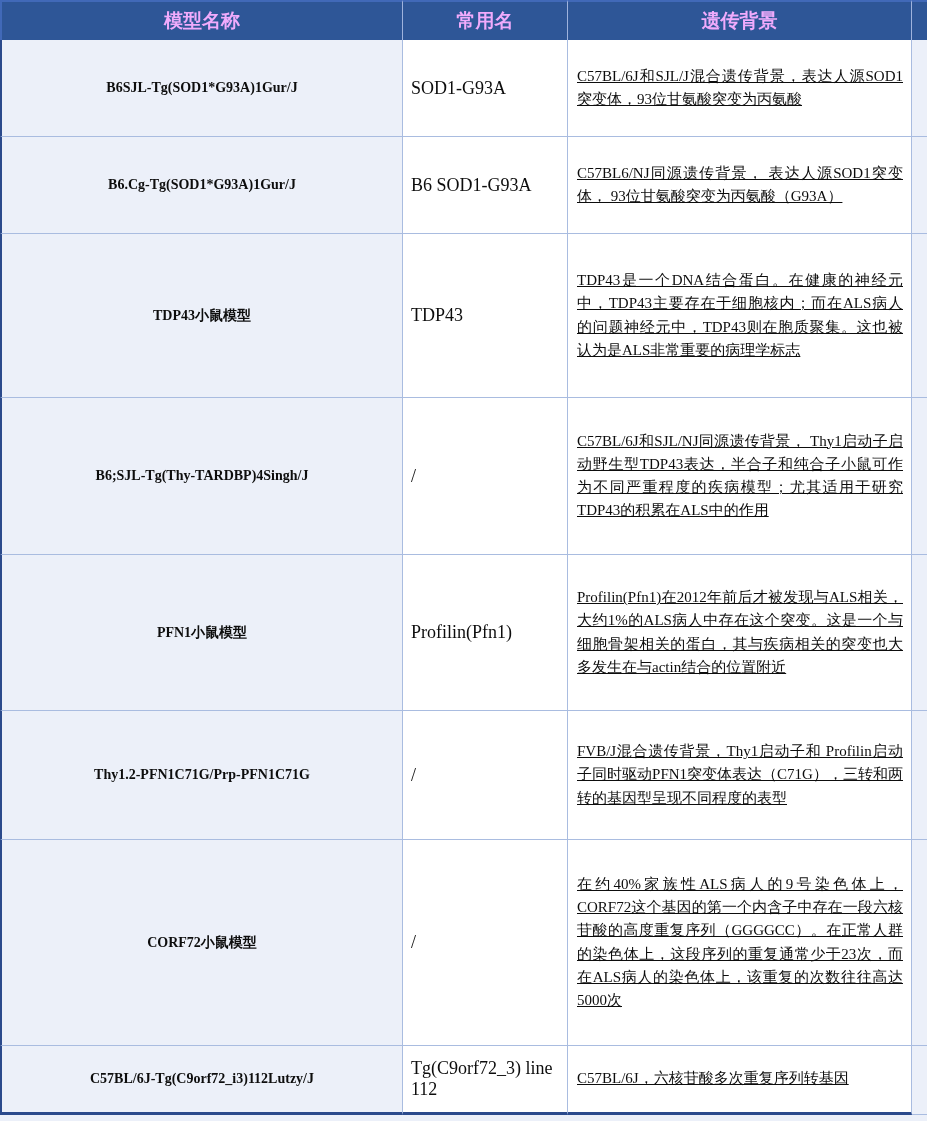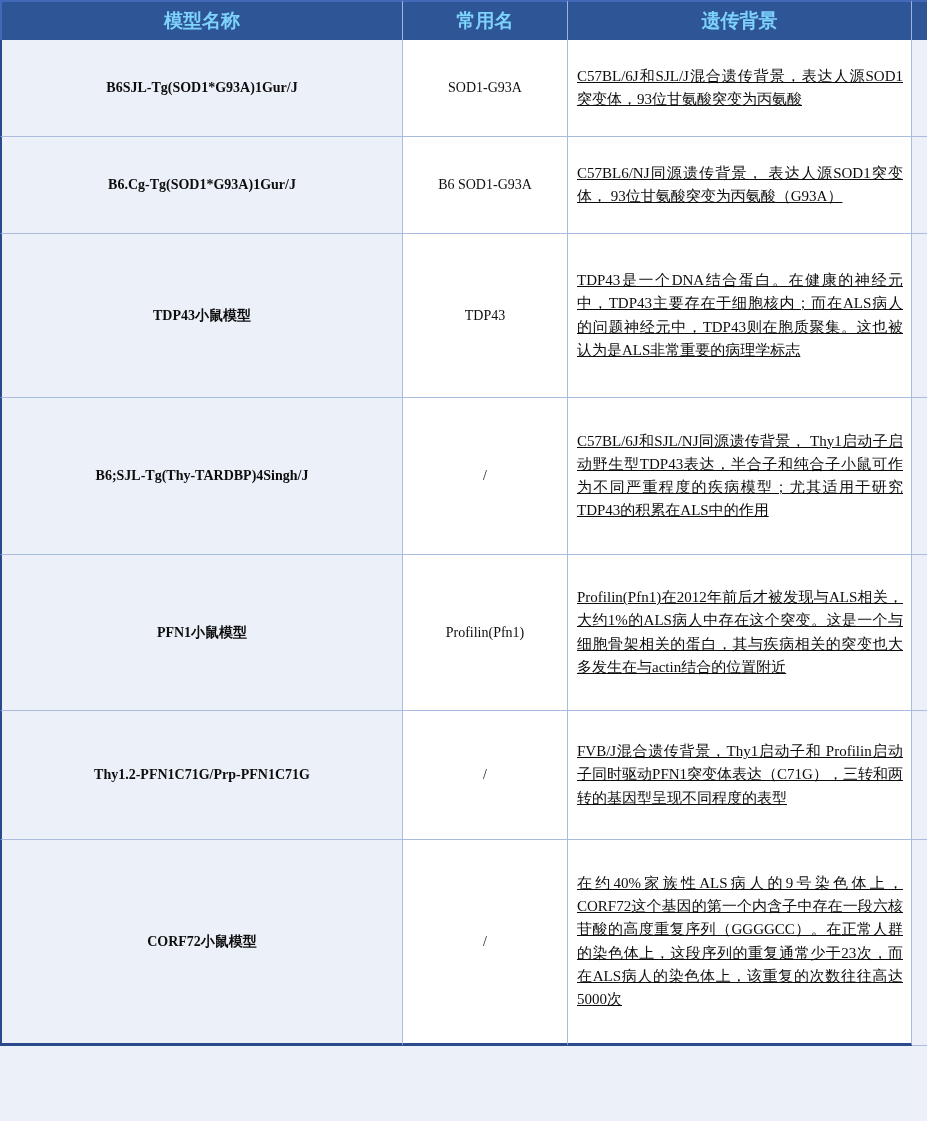"模型名称" thead th { color: #7dd3fc -> #f0abfc }
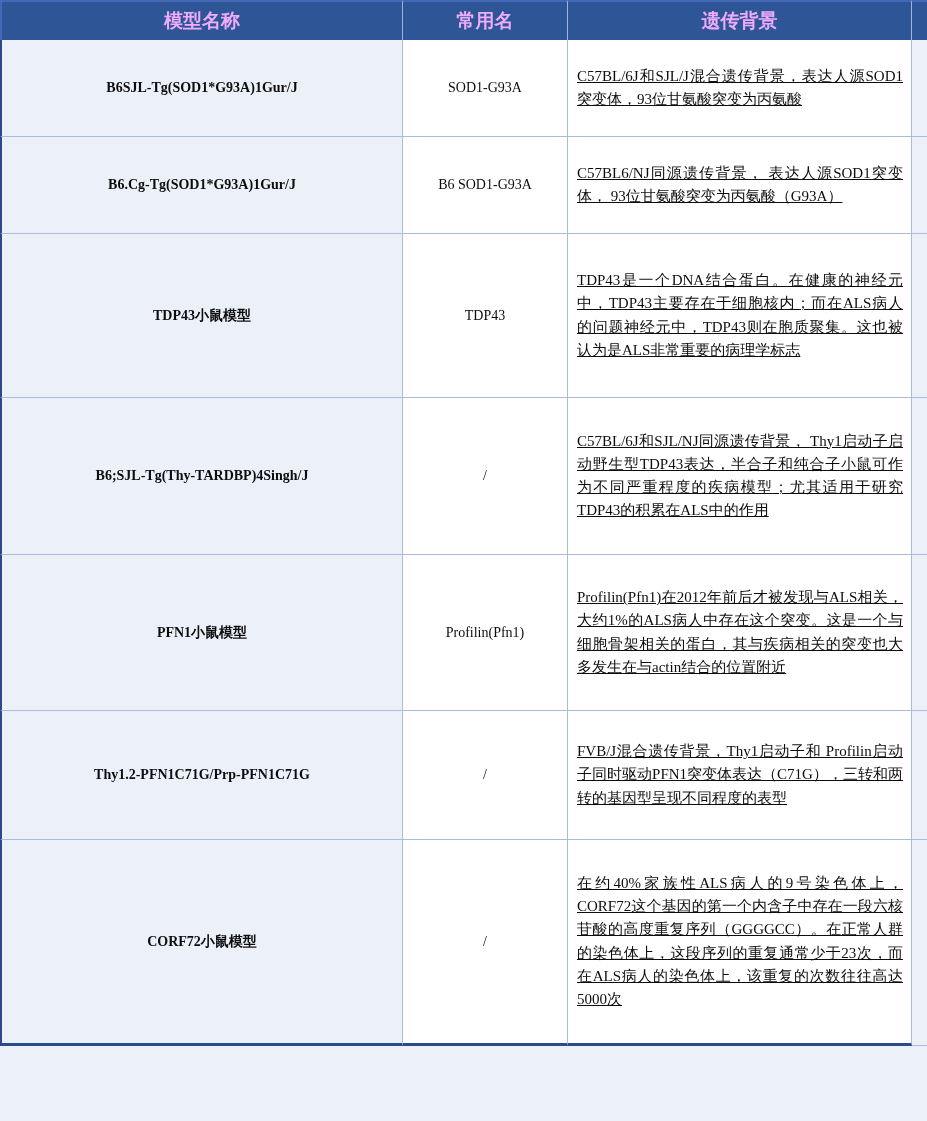"SOD1-G93A" td.common { font-size: 14px -> 18px; text-align: center -> none }
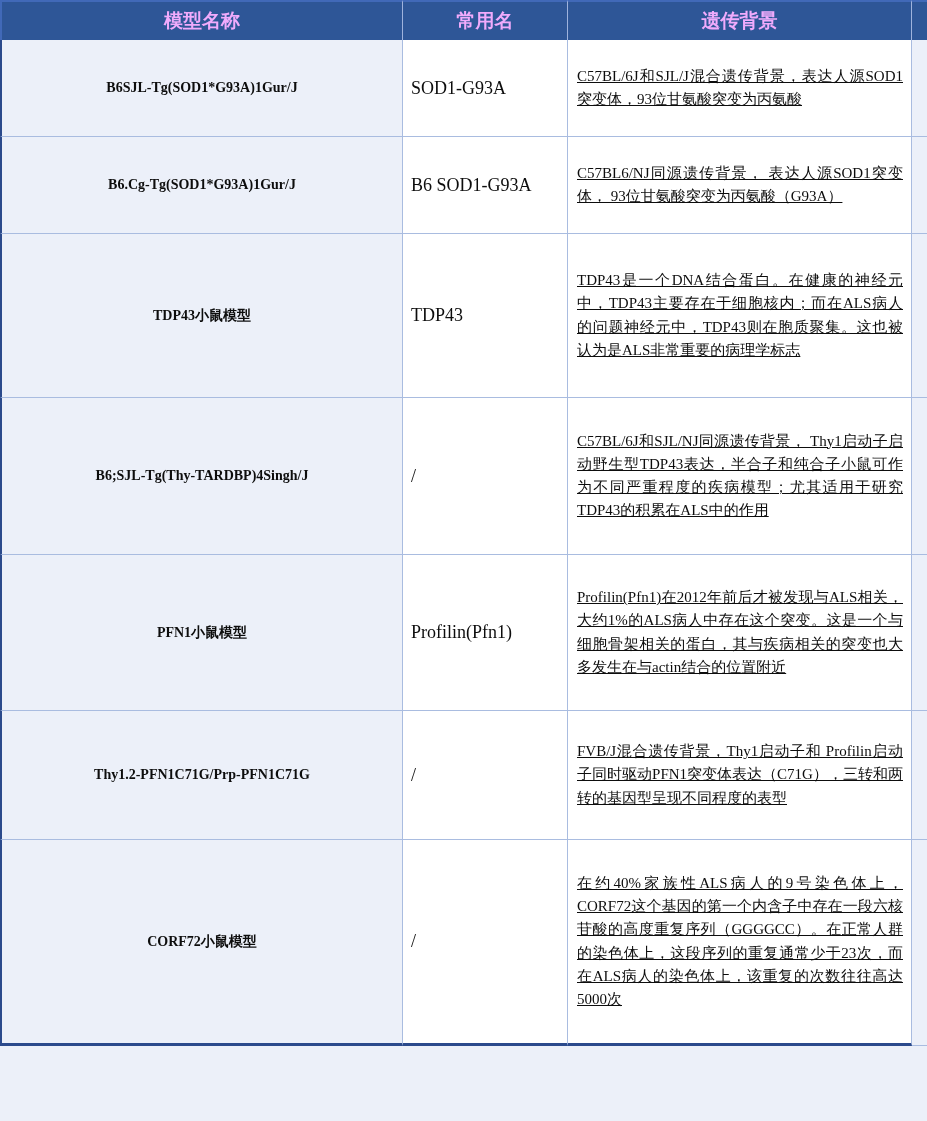"C57BL/6J-Tg(C9orf72_i3)112Lutzy/J" tr { html: none -> <tr> <td>C57BL/6J-Tg(C9orf72_i3)112Lutzy/J</td> <td>Tg(C9orf72_3) line 112</td> <td>C57BL/6J，六核苷酸多次重复序列转基因</td> <td></td> </tr> }
